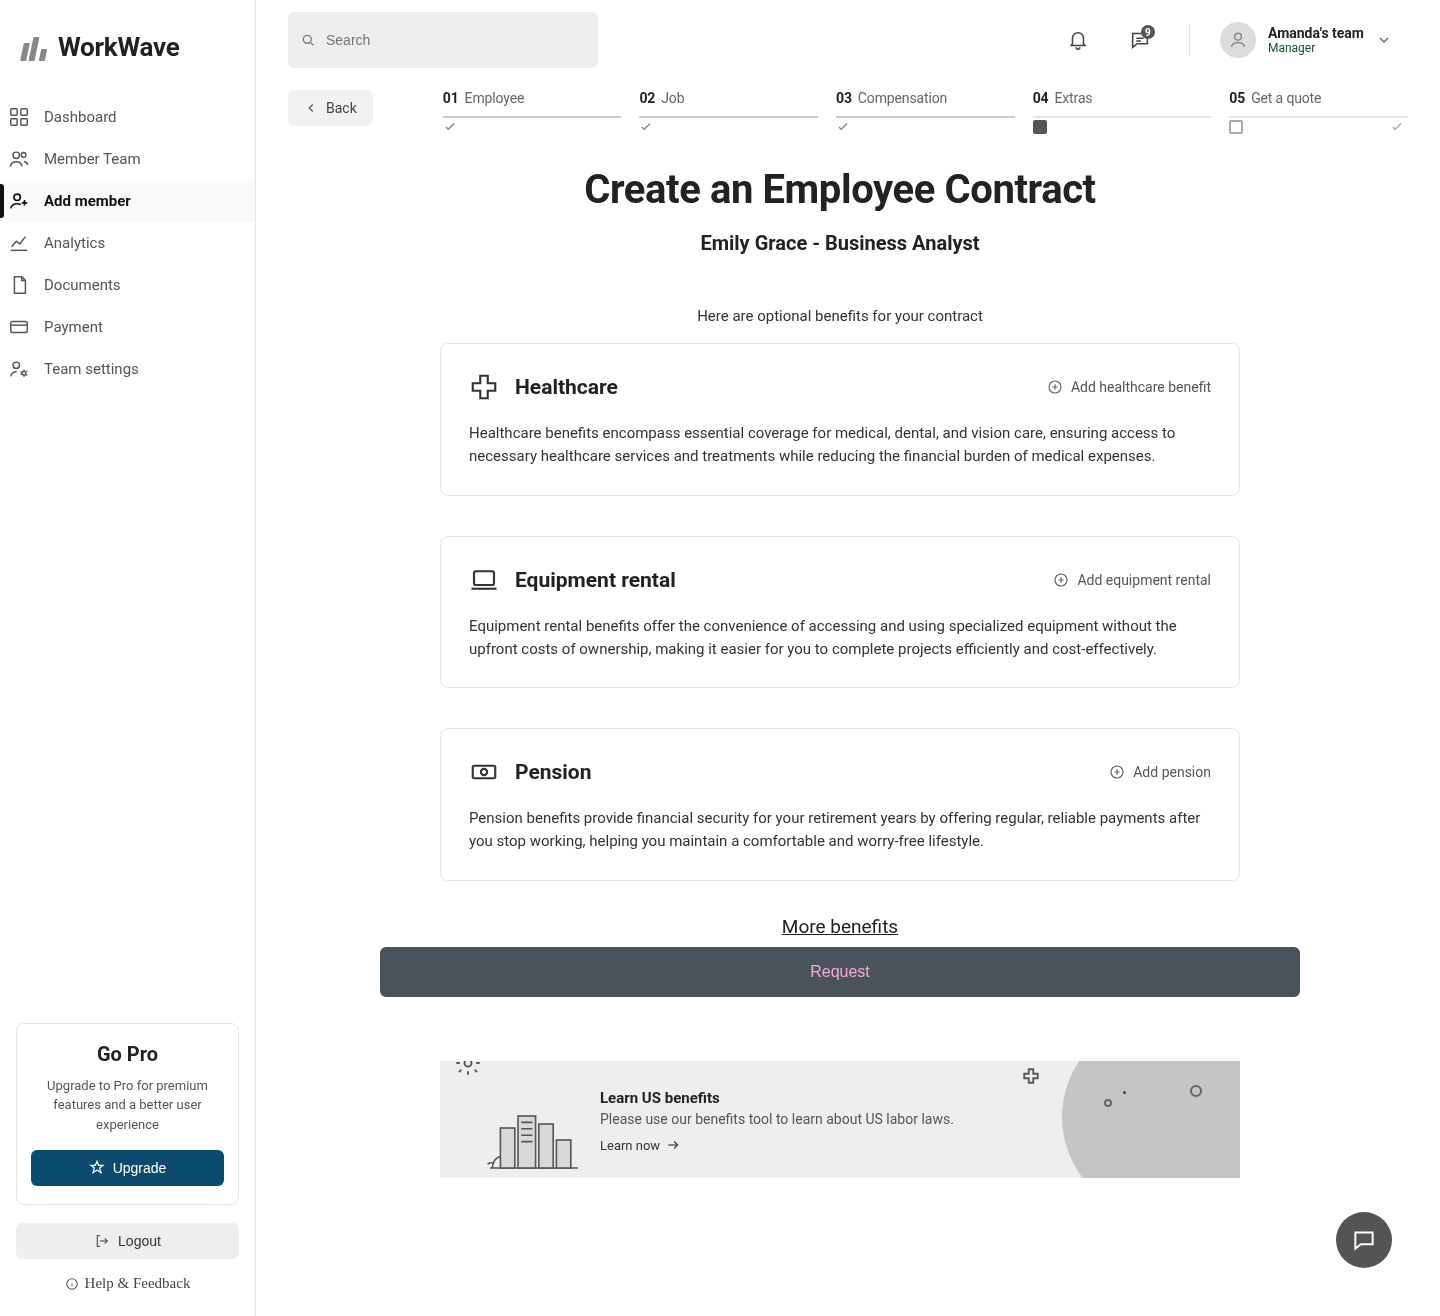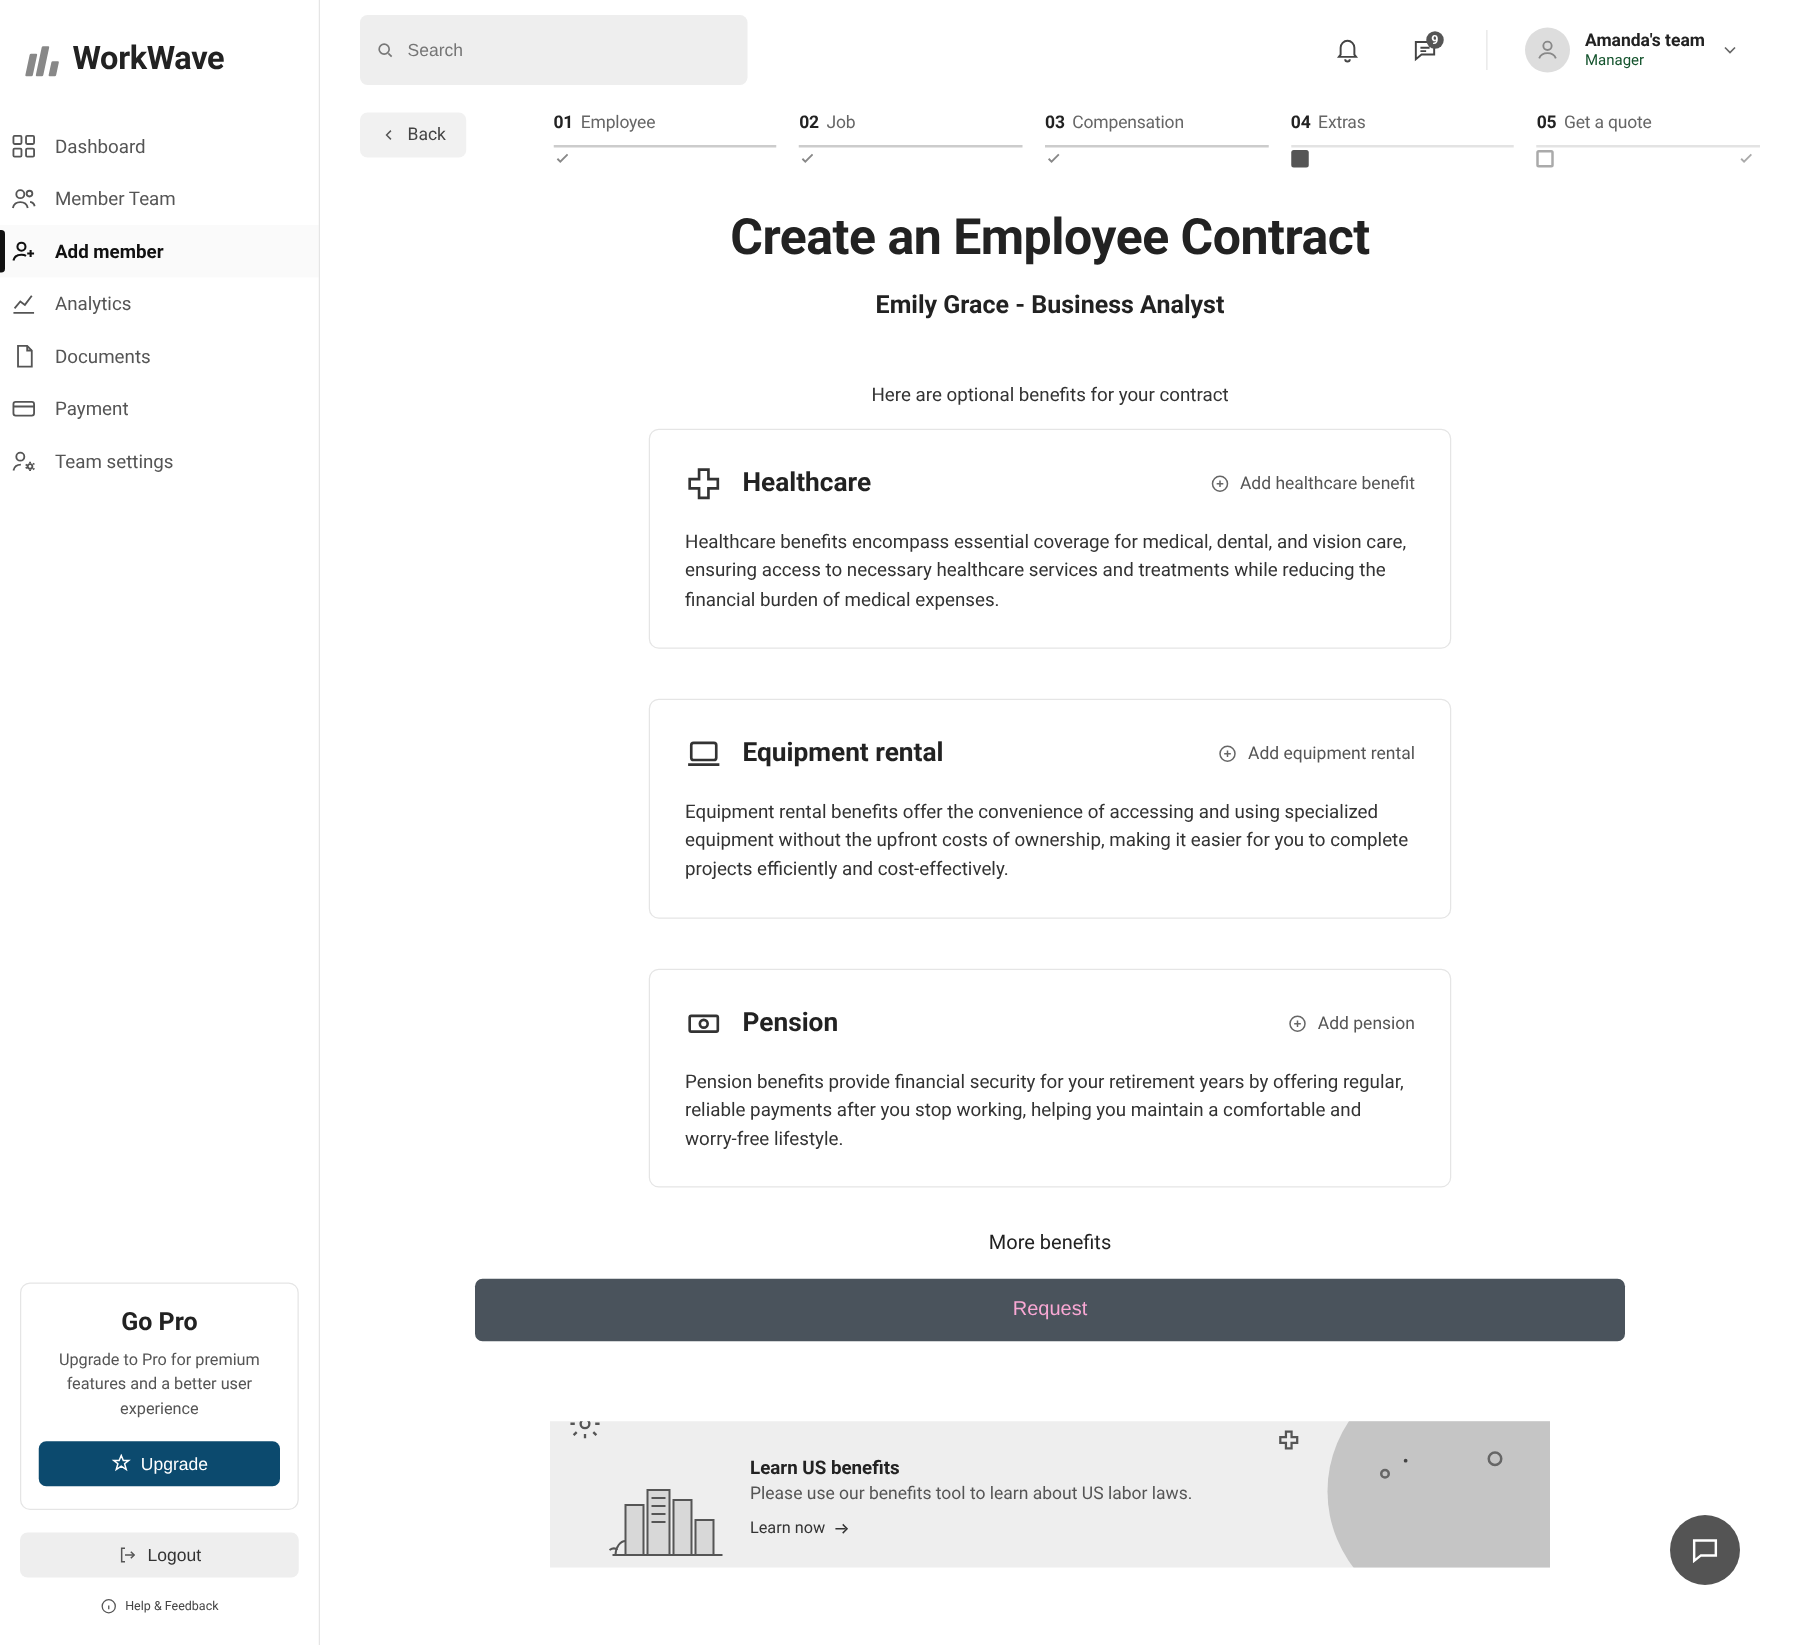"Healthcare" .card { width: 642px -> 800px }
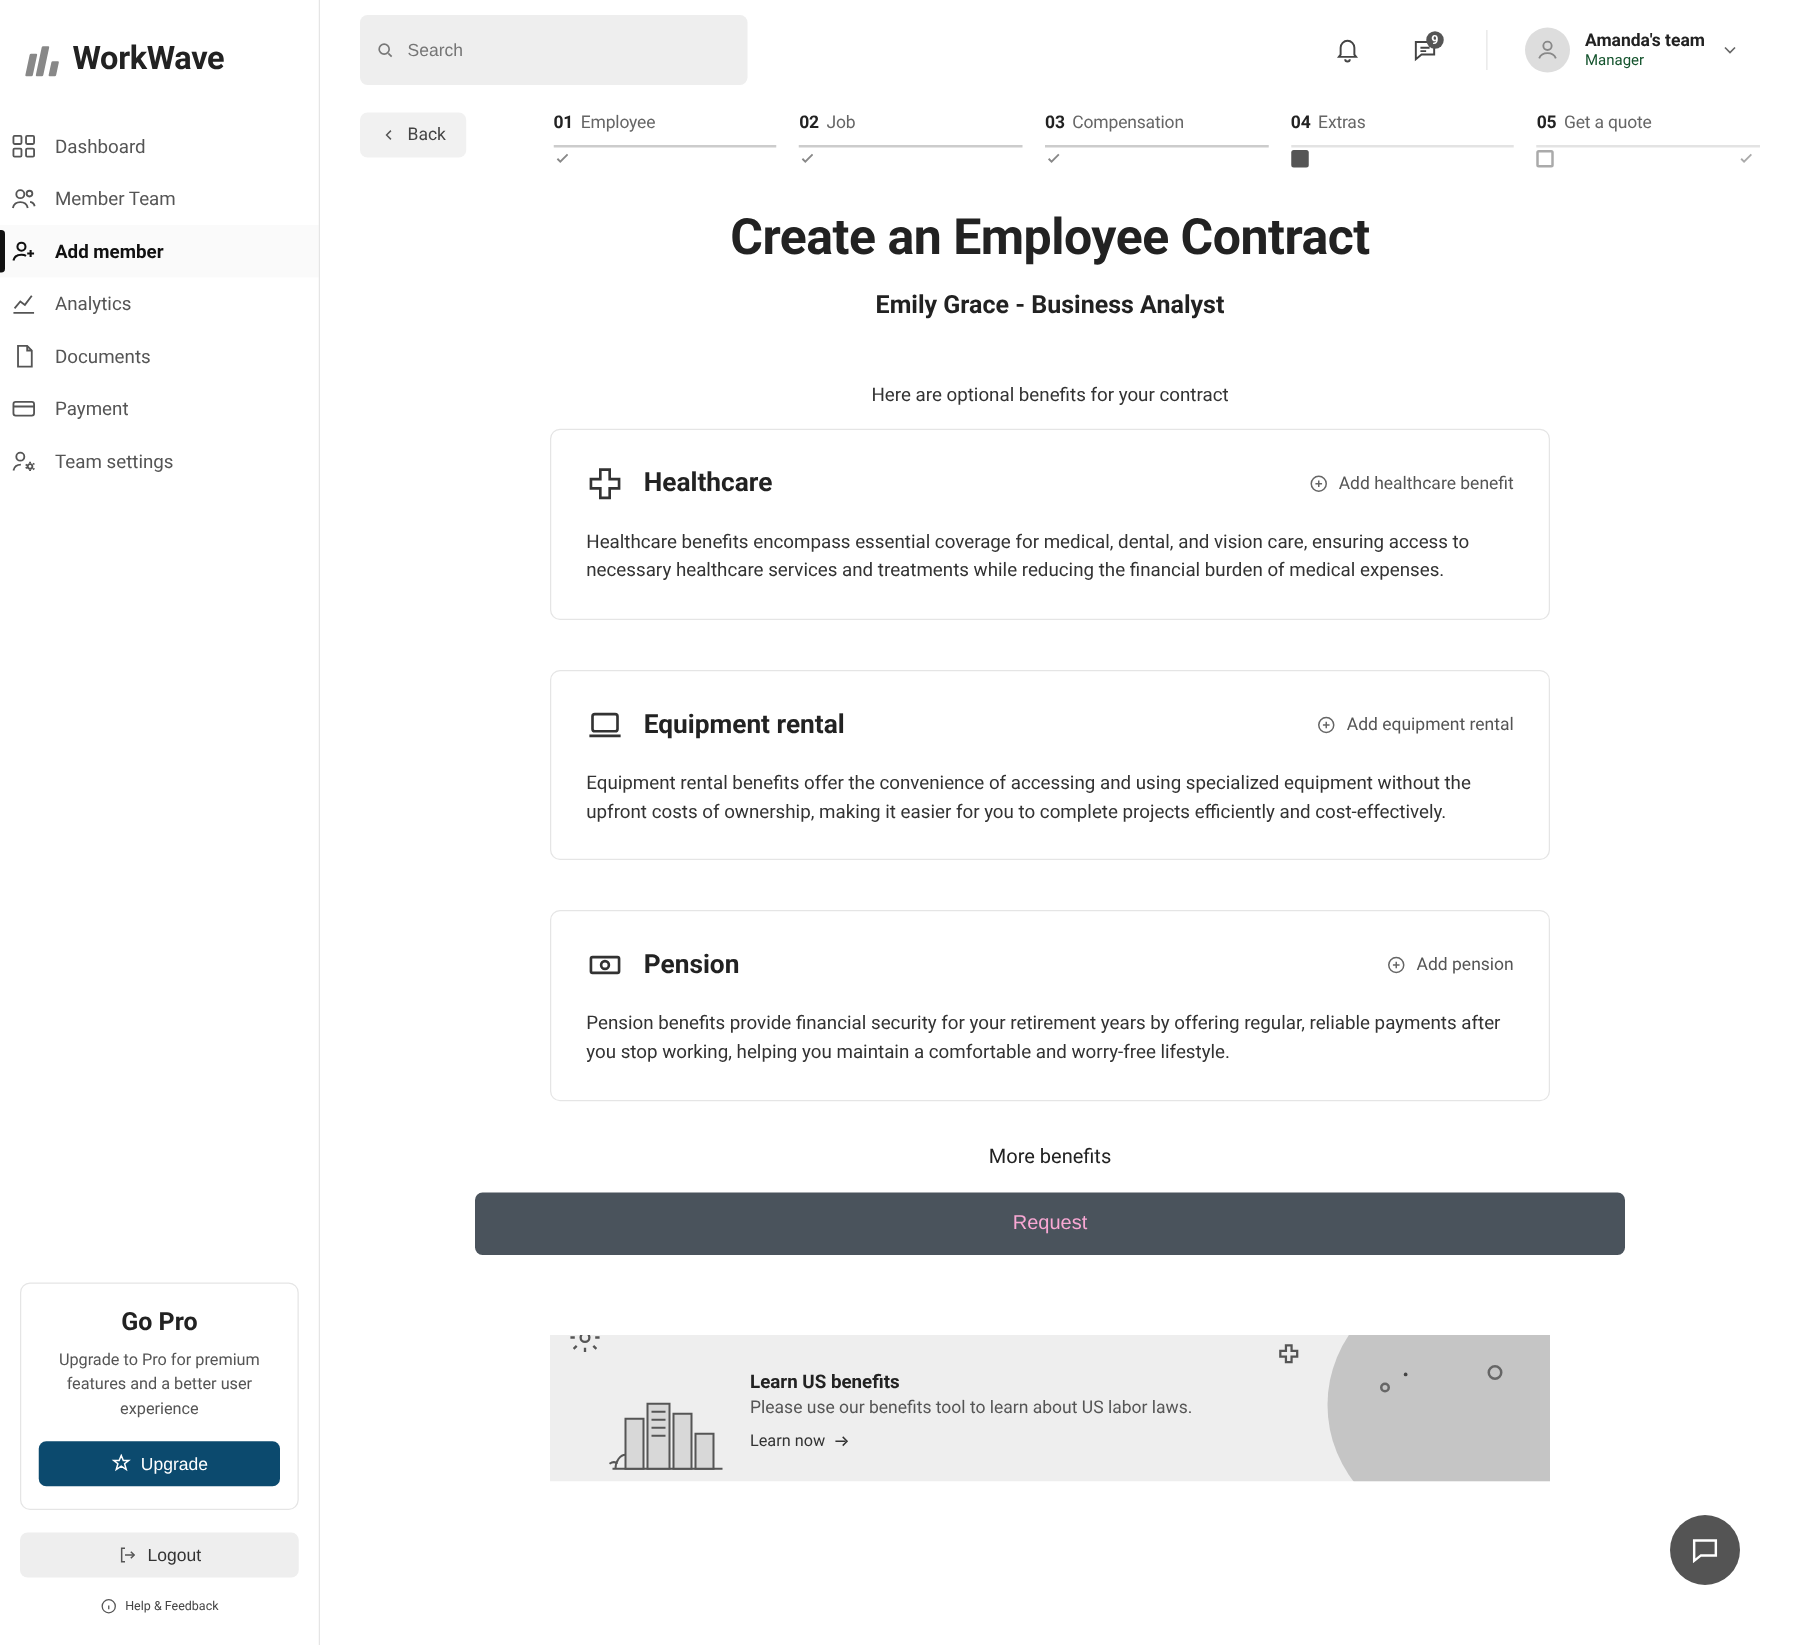"More benefits" .more-link { font-size: 16px -> 19px; margin-bottom: 20px -> 9px; text-decoration: none -> underline }
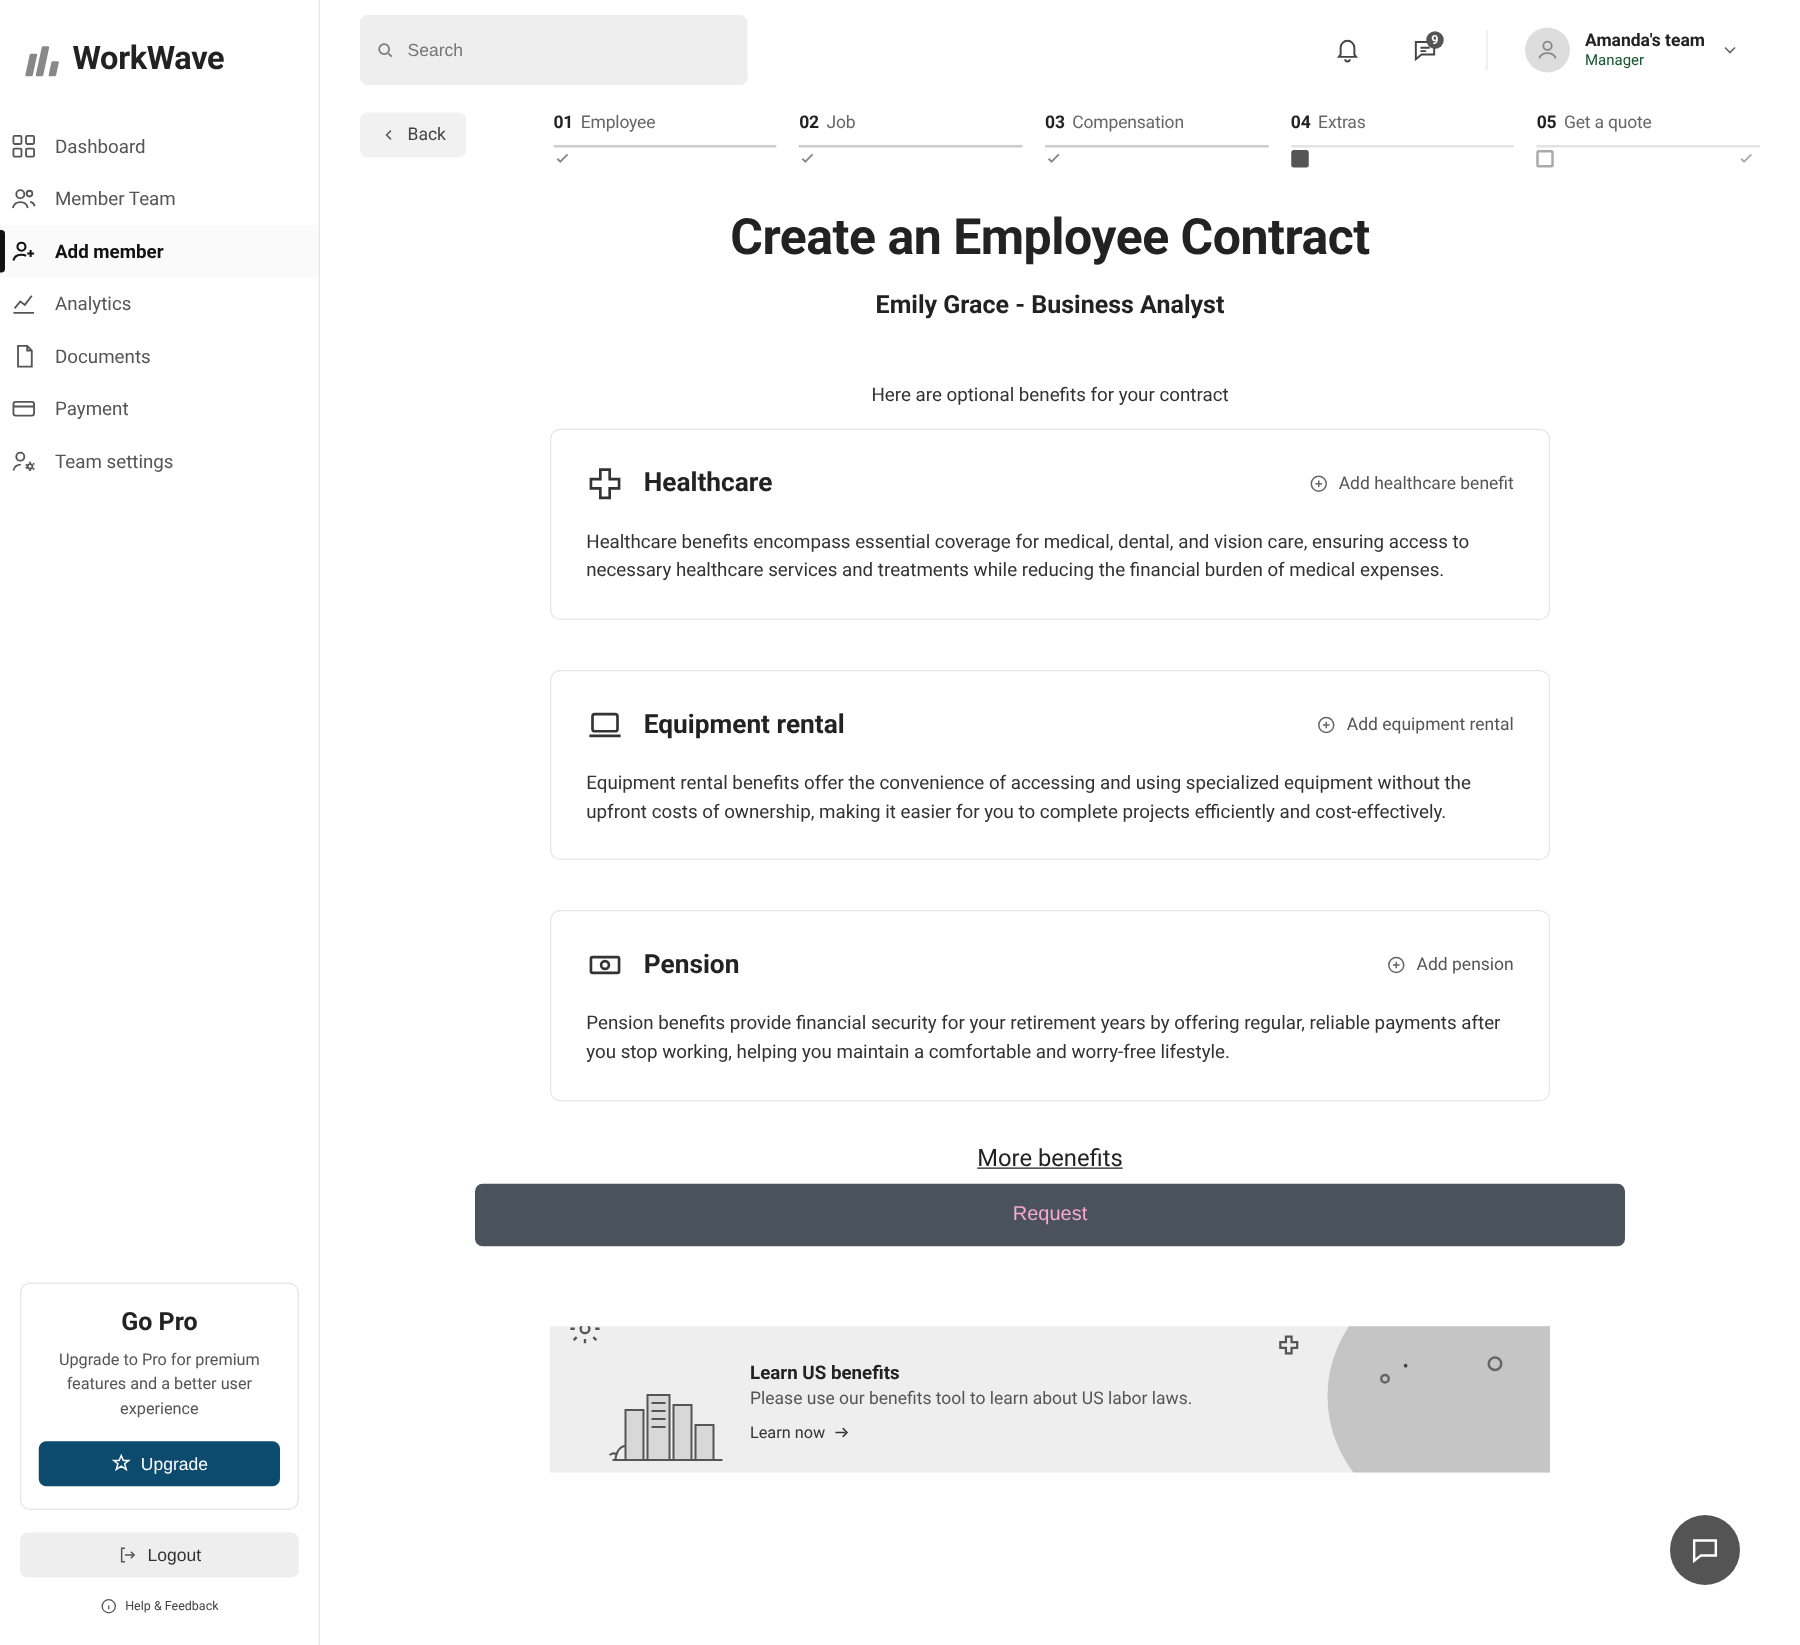"Help & Feedback" .help-feedback { font-family: none -> Liberation Serif, serif; font-size: 10px -> 15px }
